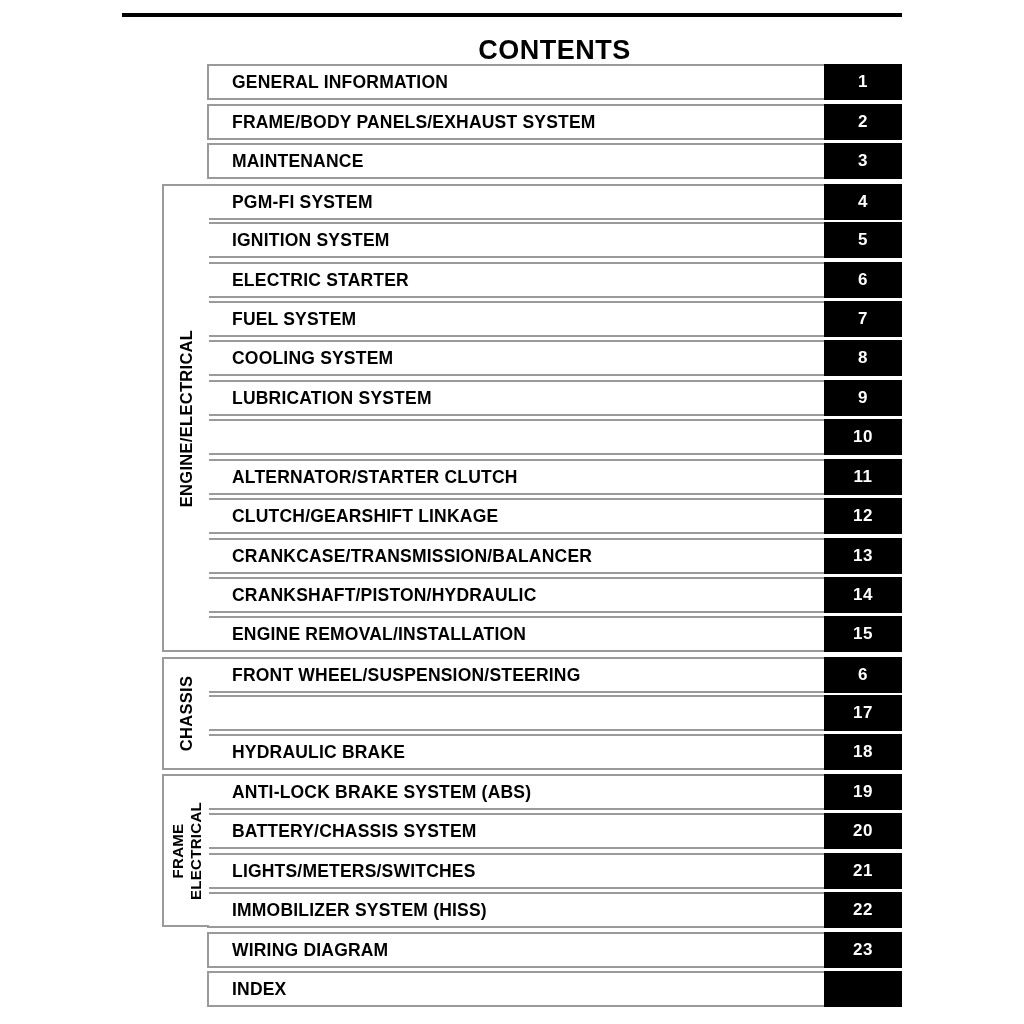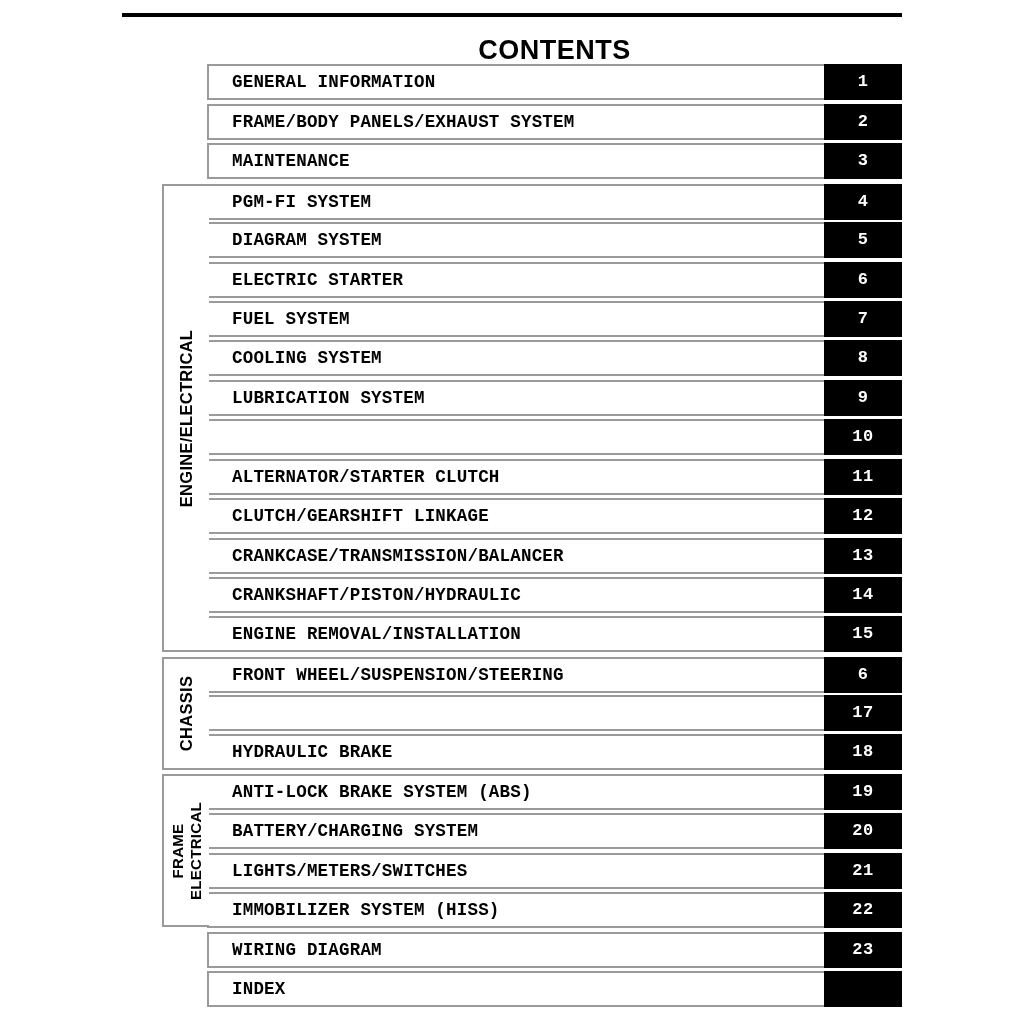"GENERAL INFORMATION" .row { font-family: Liberation Mono, monospace -> none }
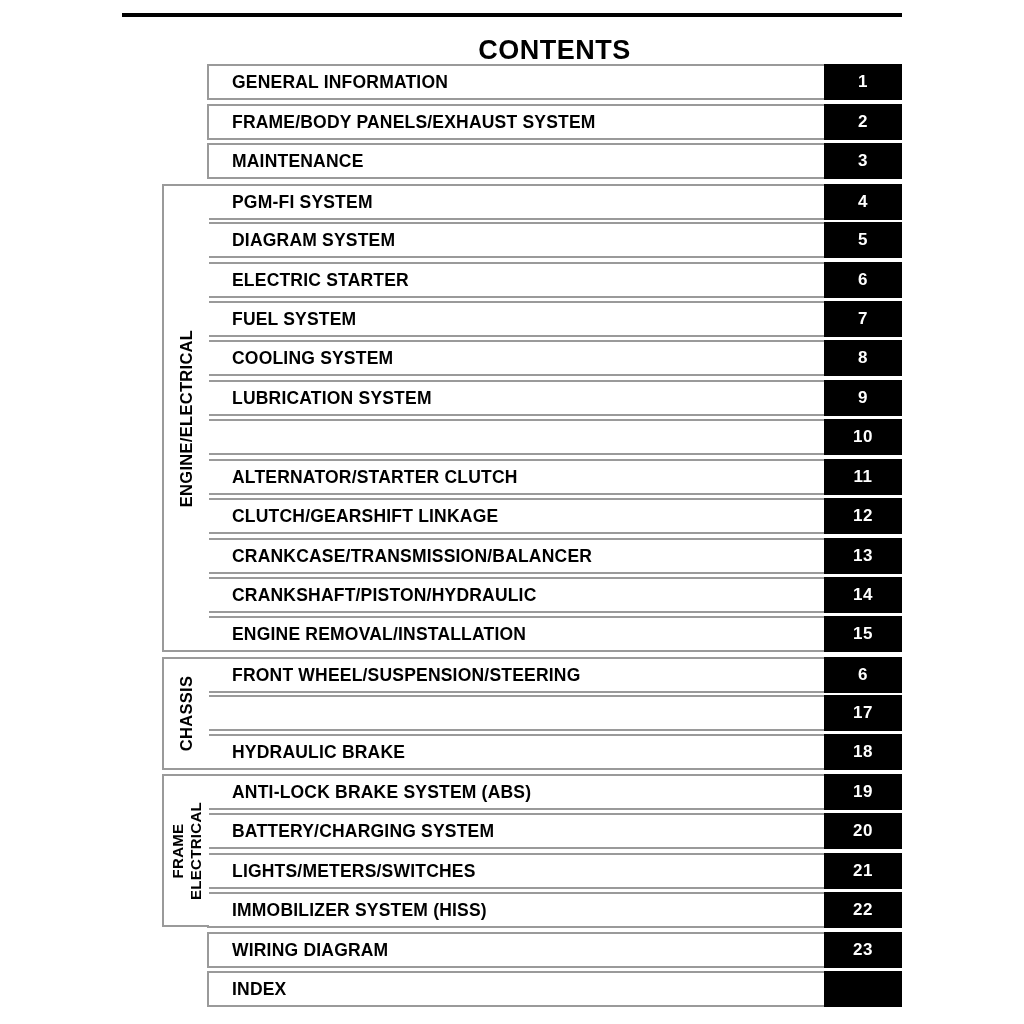"DIAGRAM SYSTEM" div.row-label { text: DIAGRAM -> IGNITION }
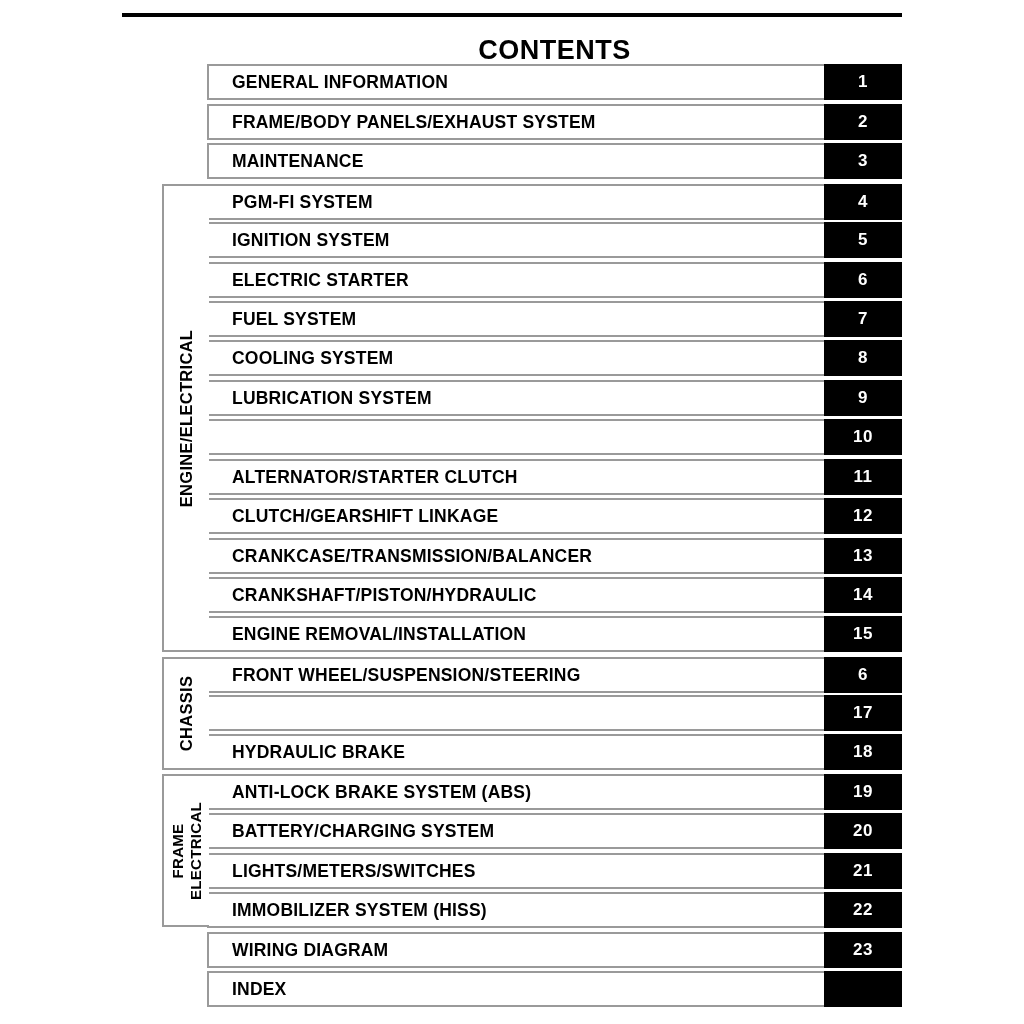"BATTERY/CHARGING SYSTEM" div.row-label { text: BATTERY/CHARGING -> BATTERY/CHASSIS }
